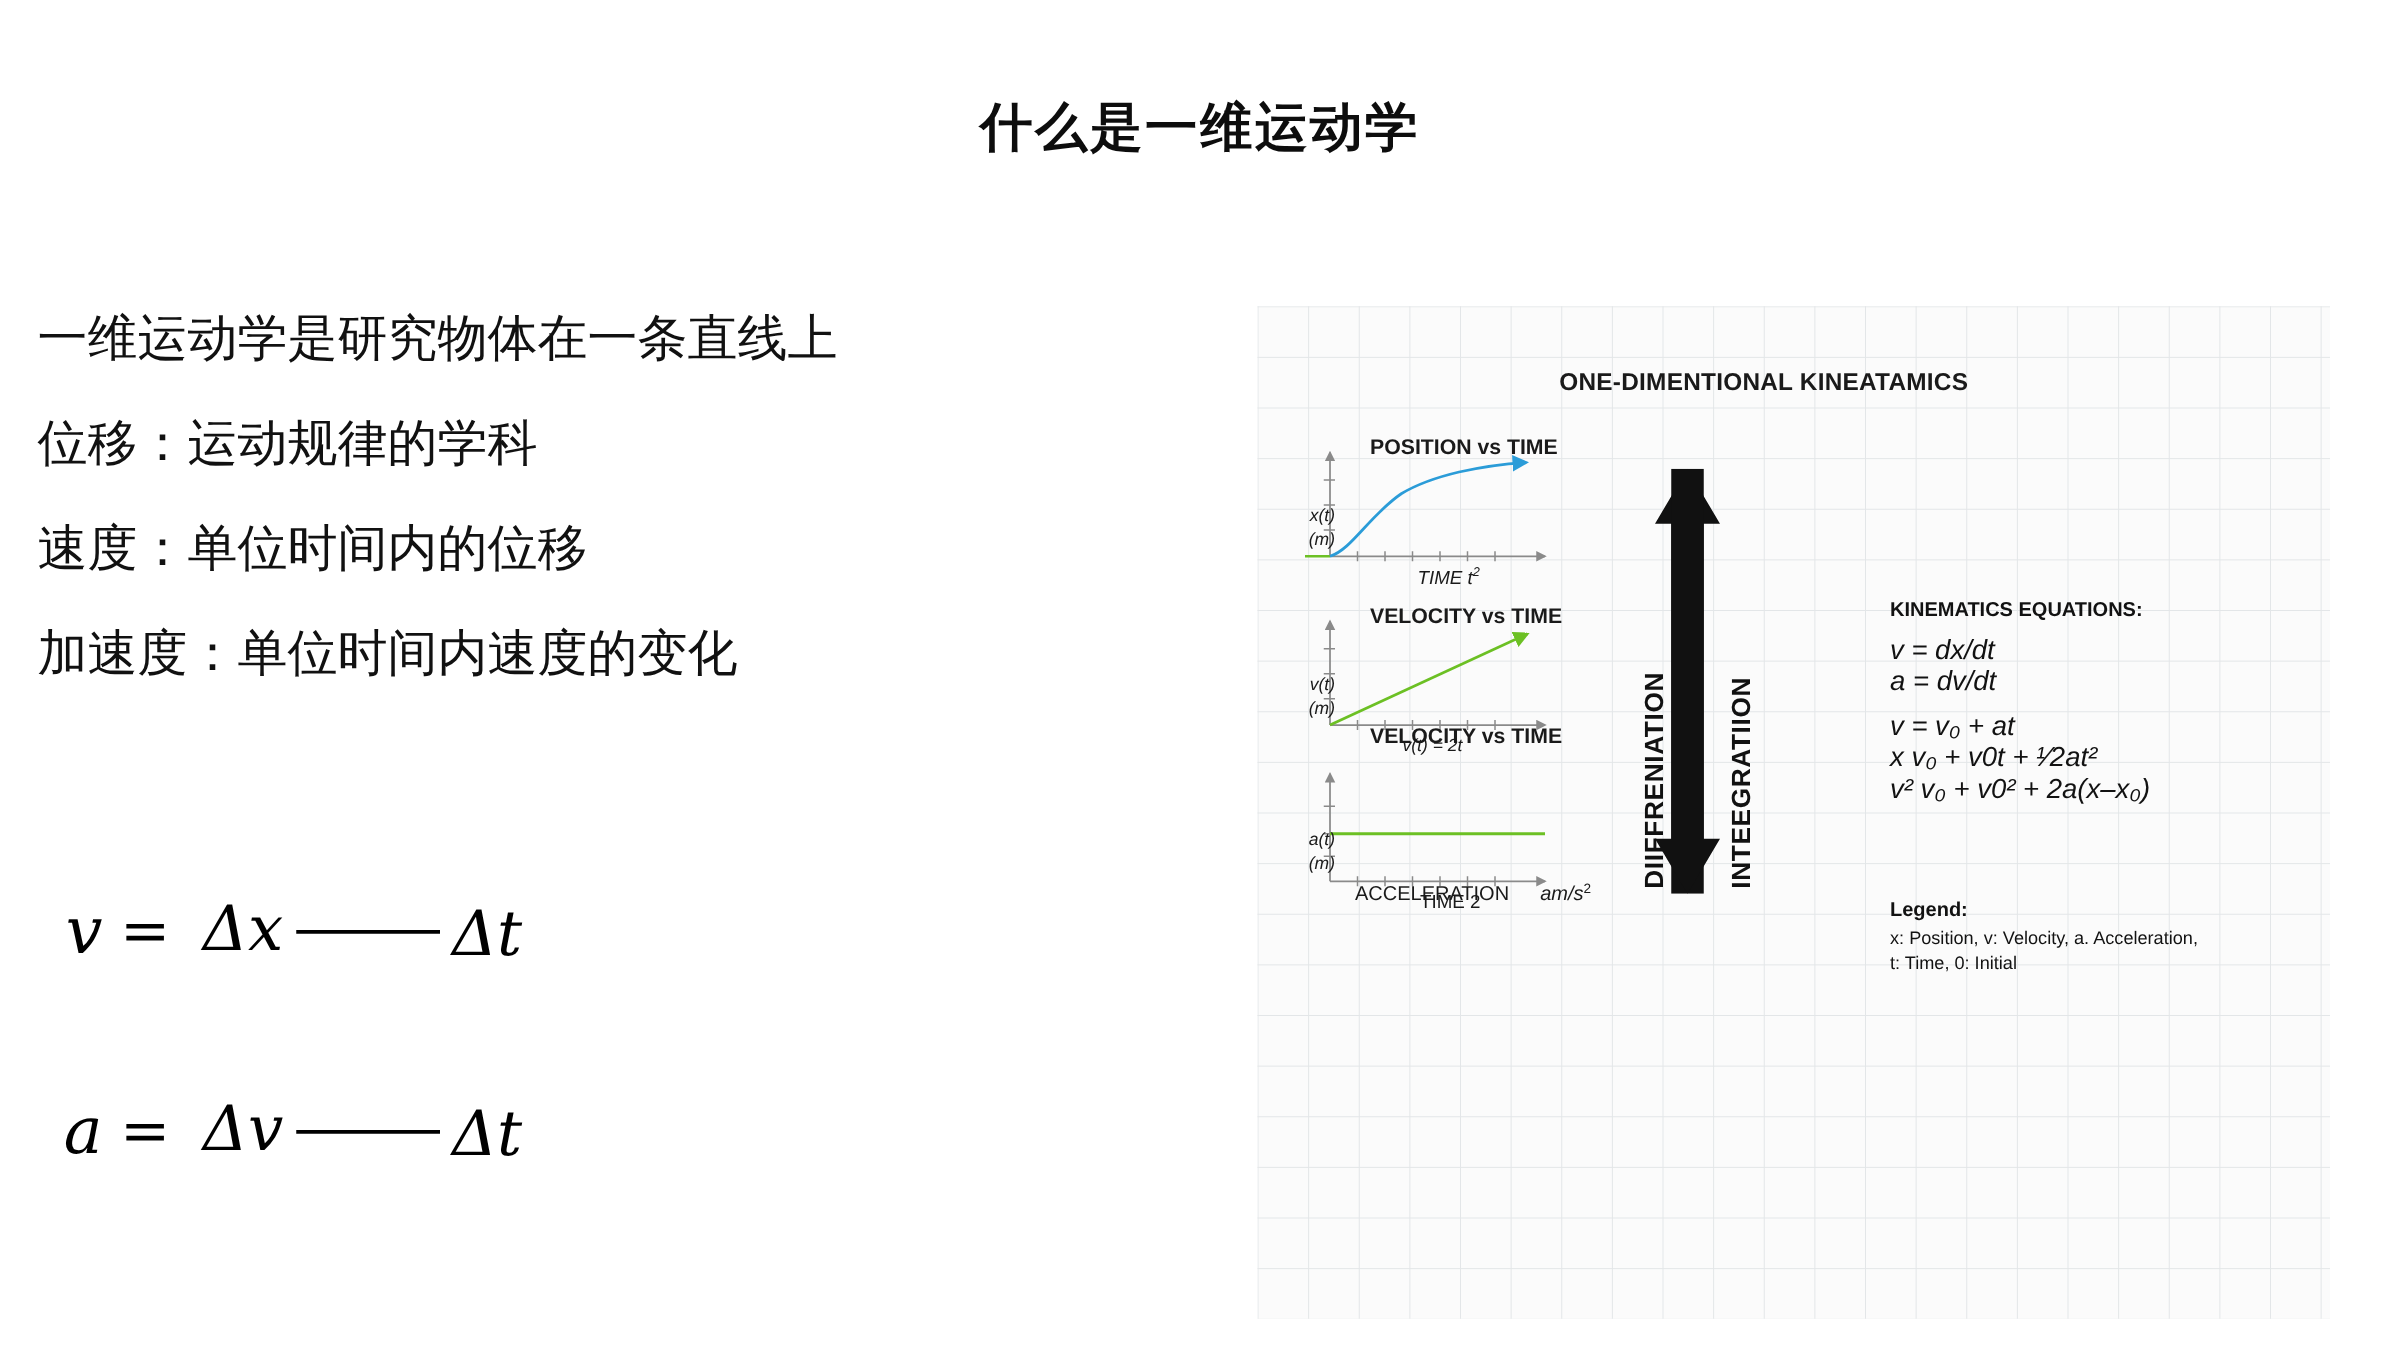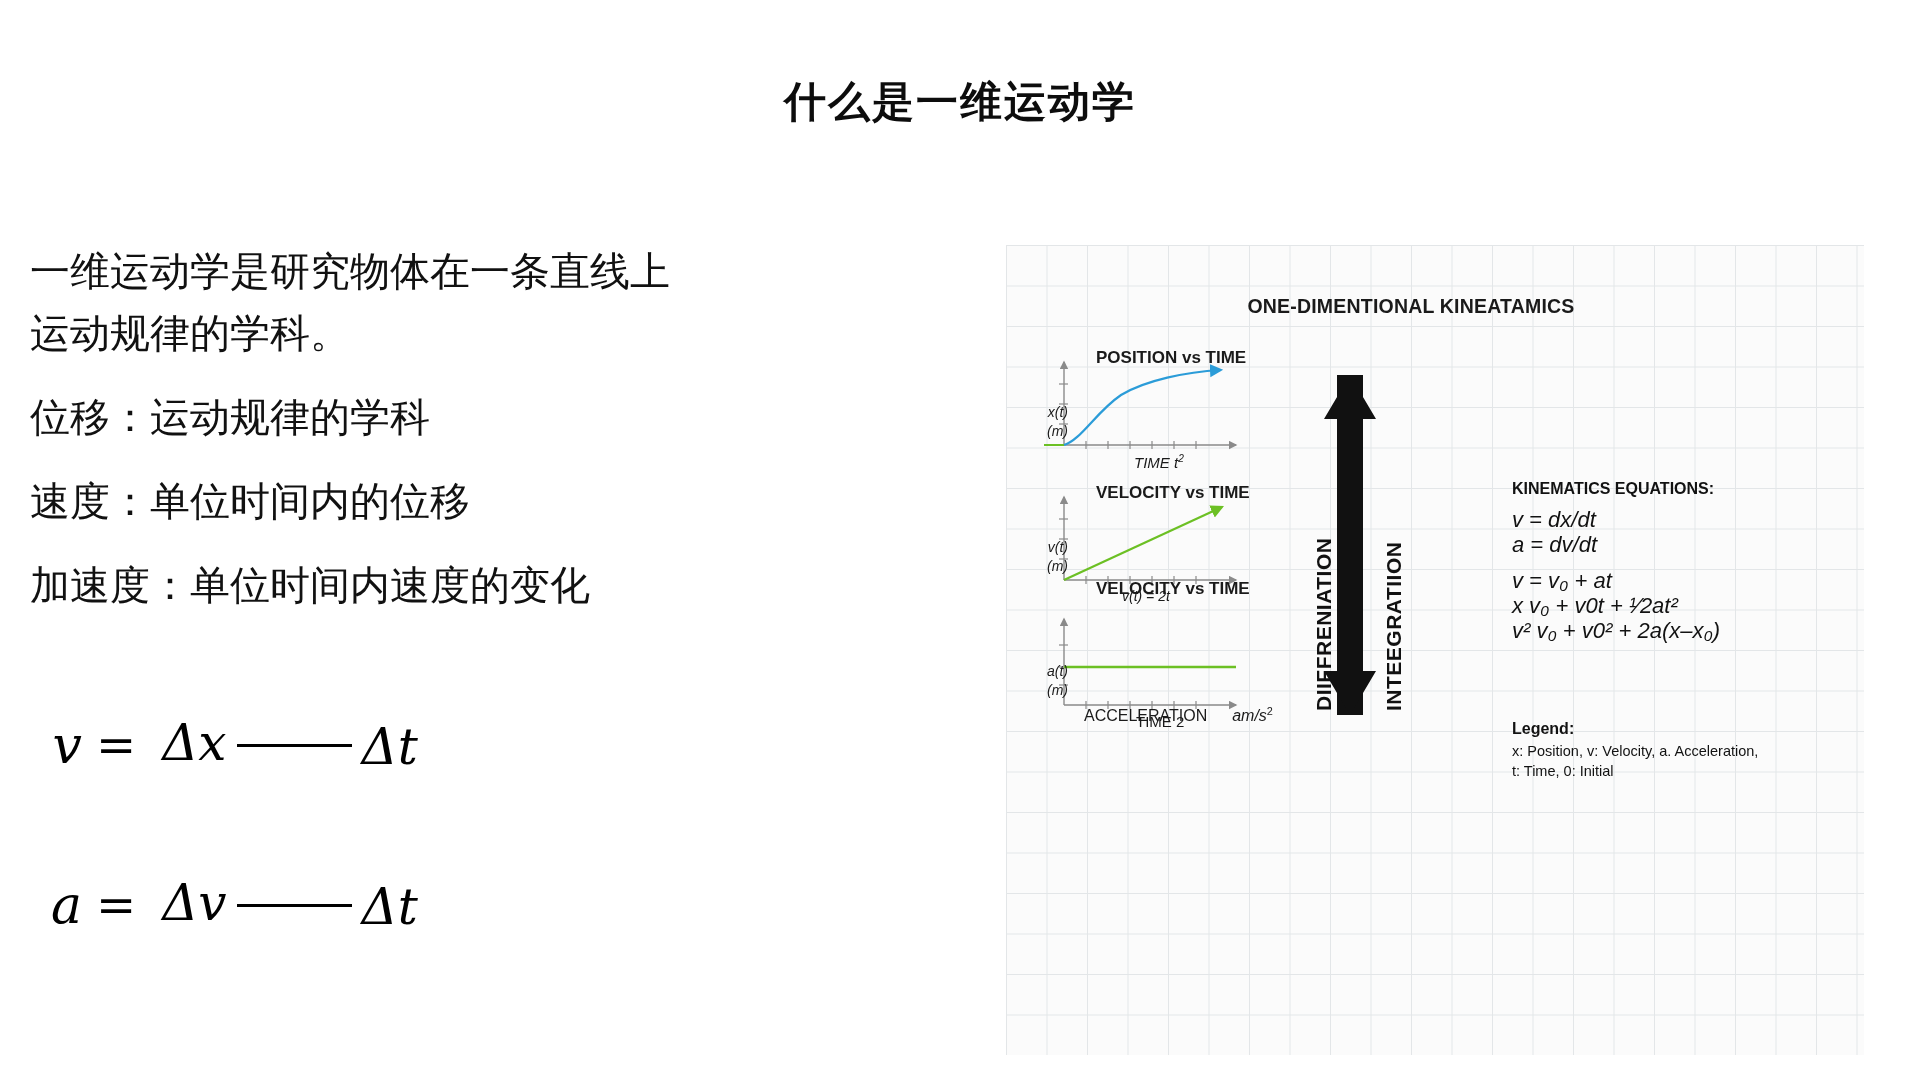"运动规律的学科。" div.body-line { html: <div>运动规律的学科。</div> -> none }
